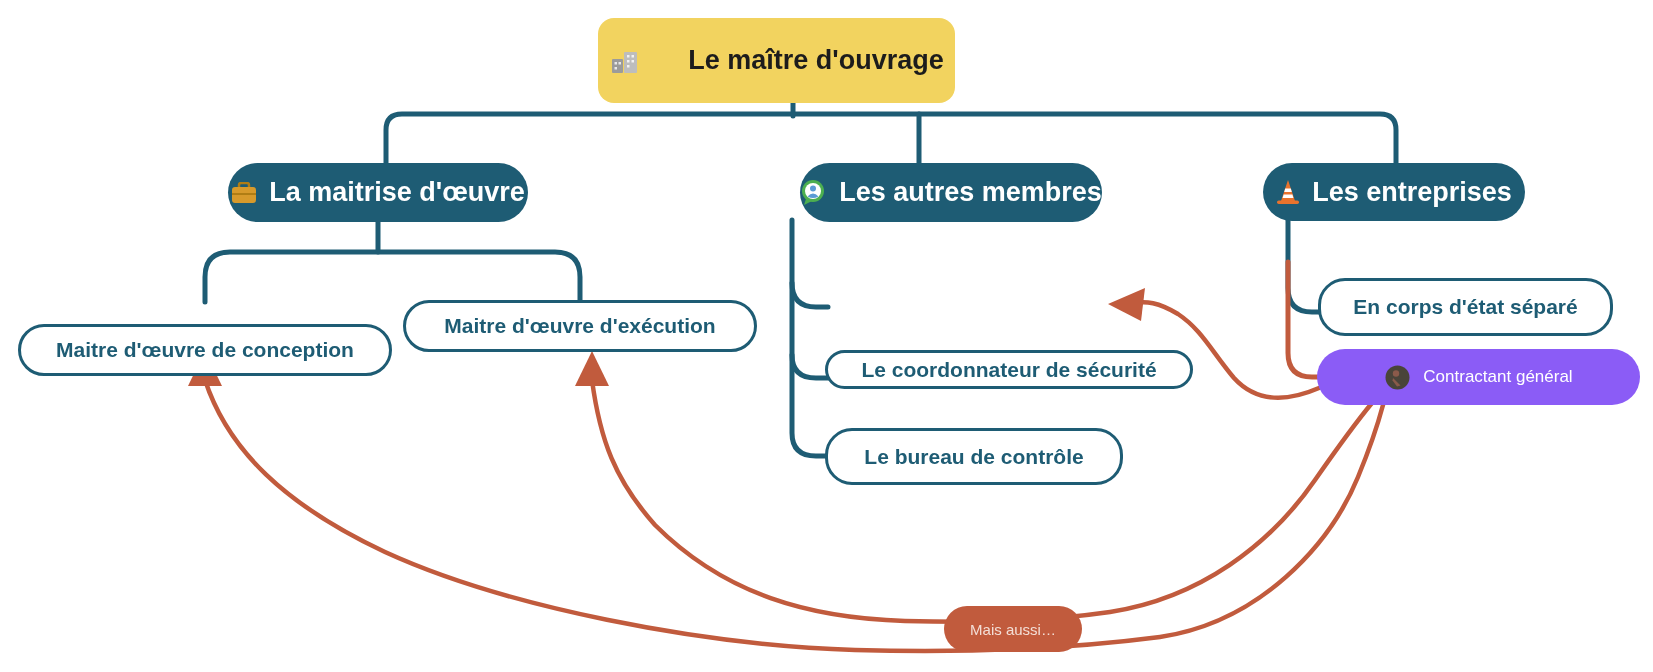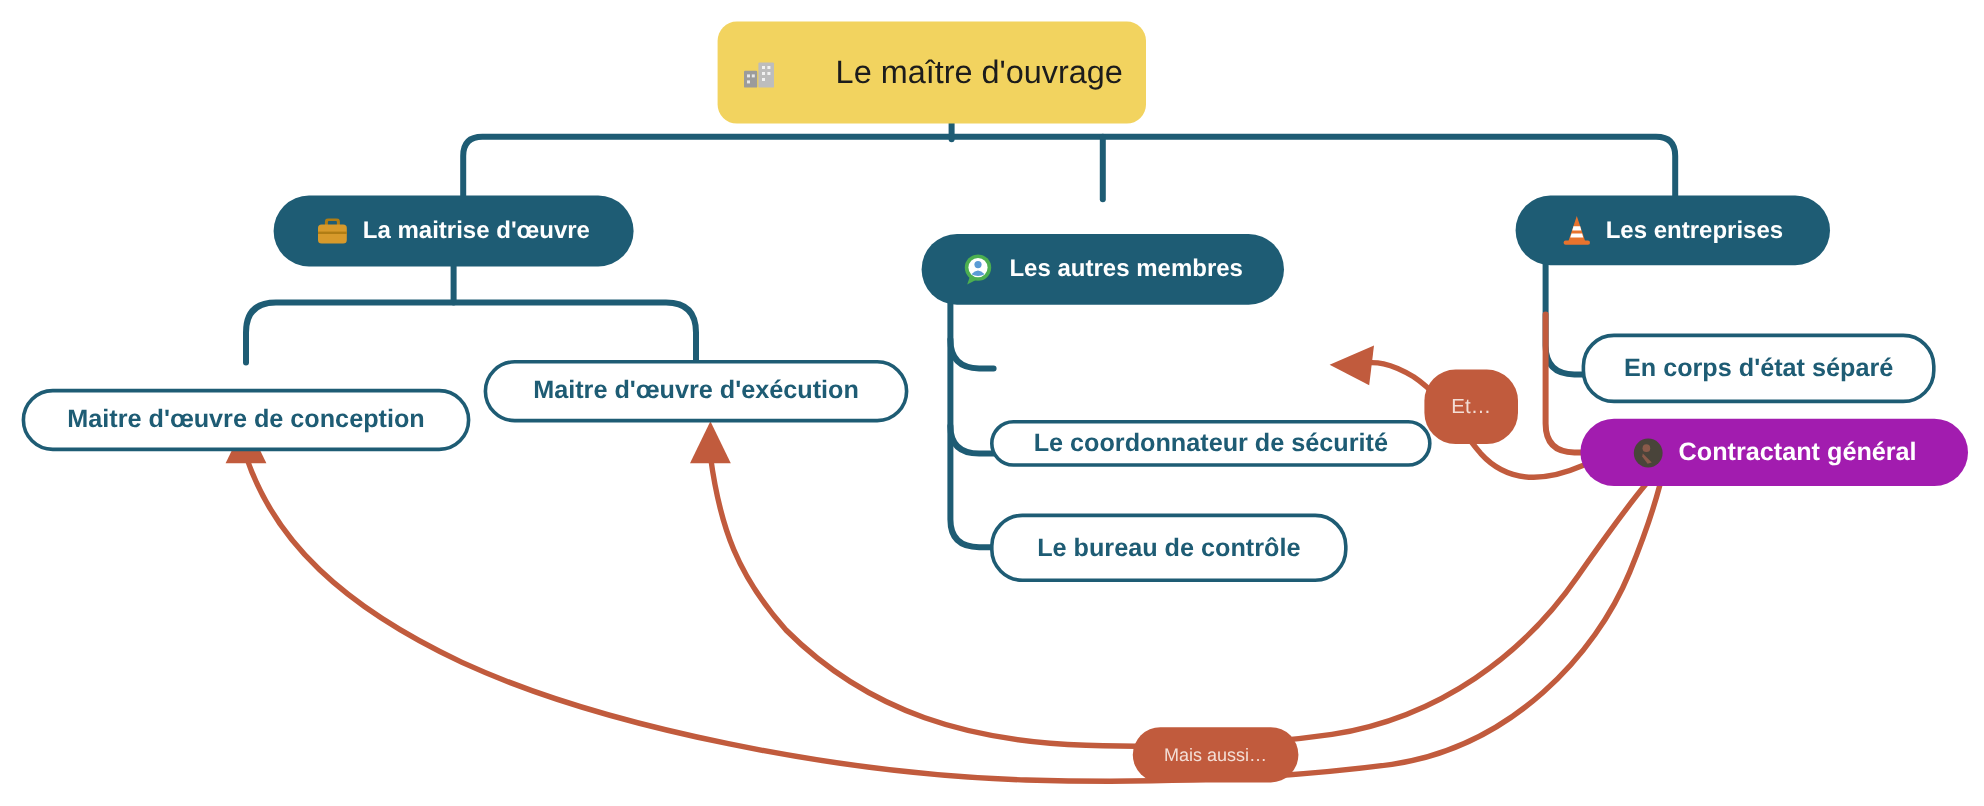"Le maître d'ouvrage" .root-node { font-weight: normal -> bold }
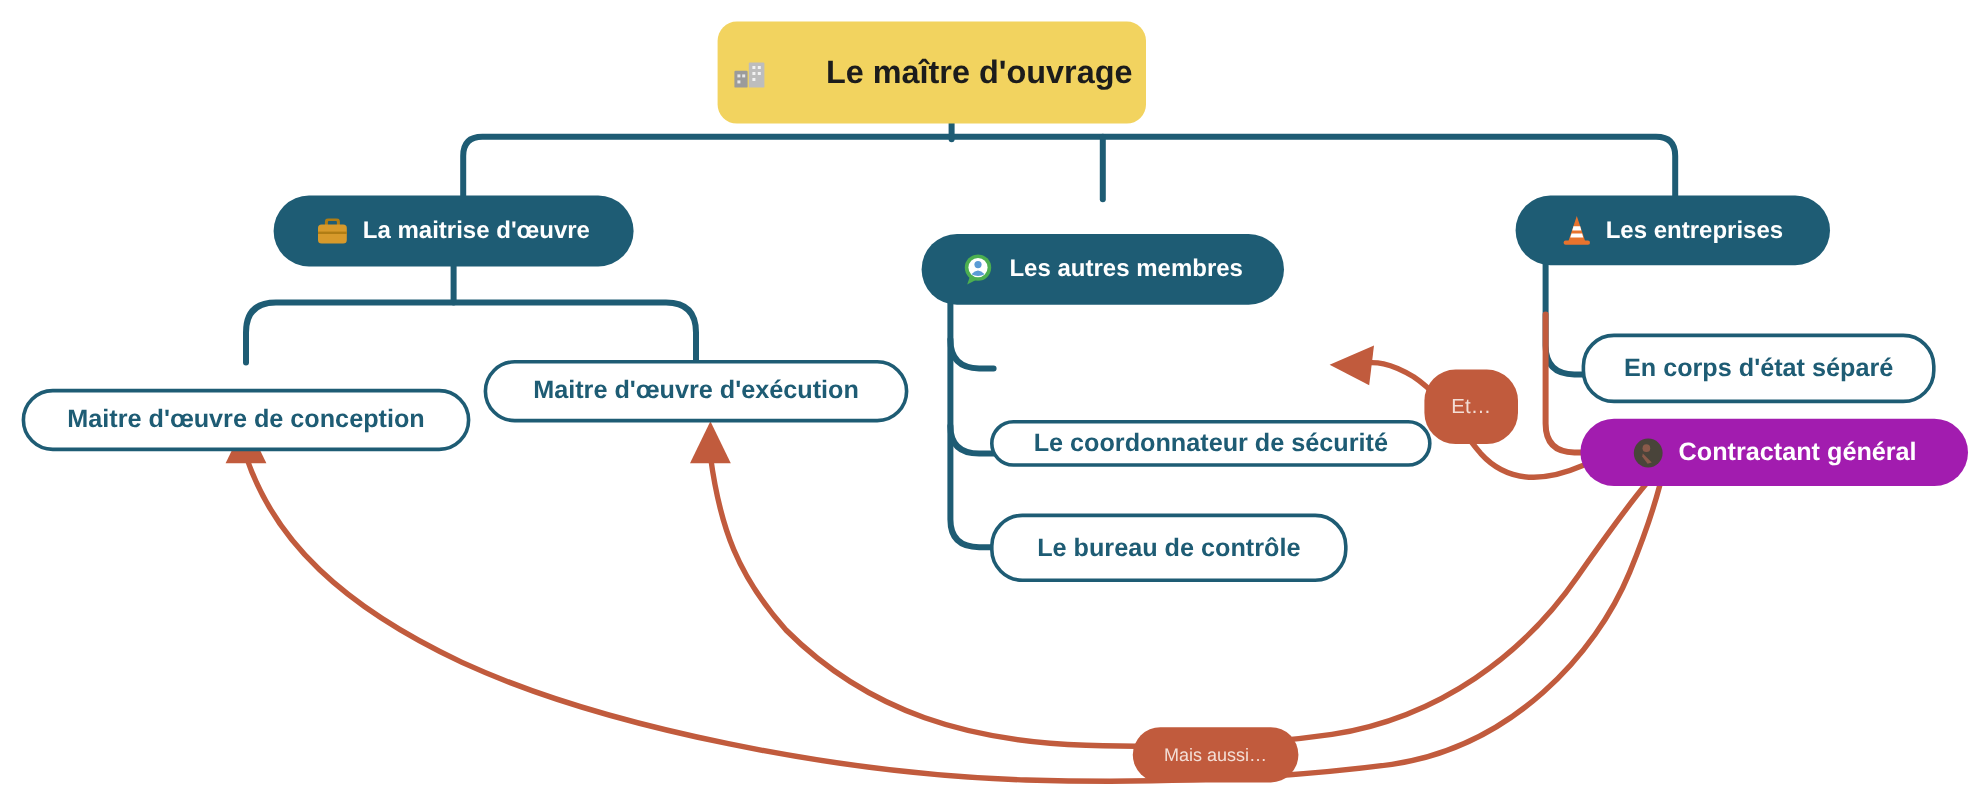"La maitrise d'œuvre" .branch-node { font-size: 20px -> 27px }
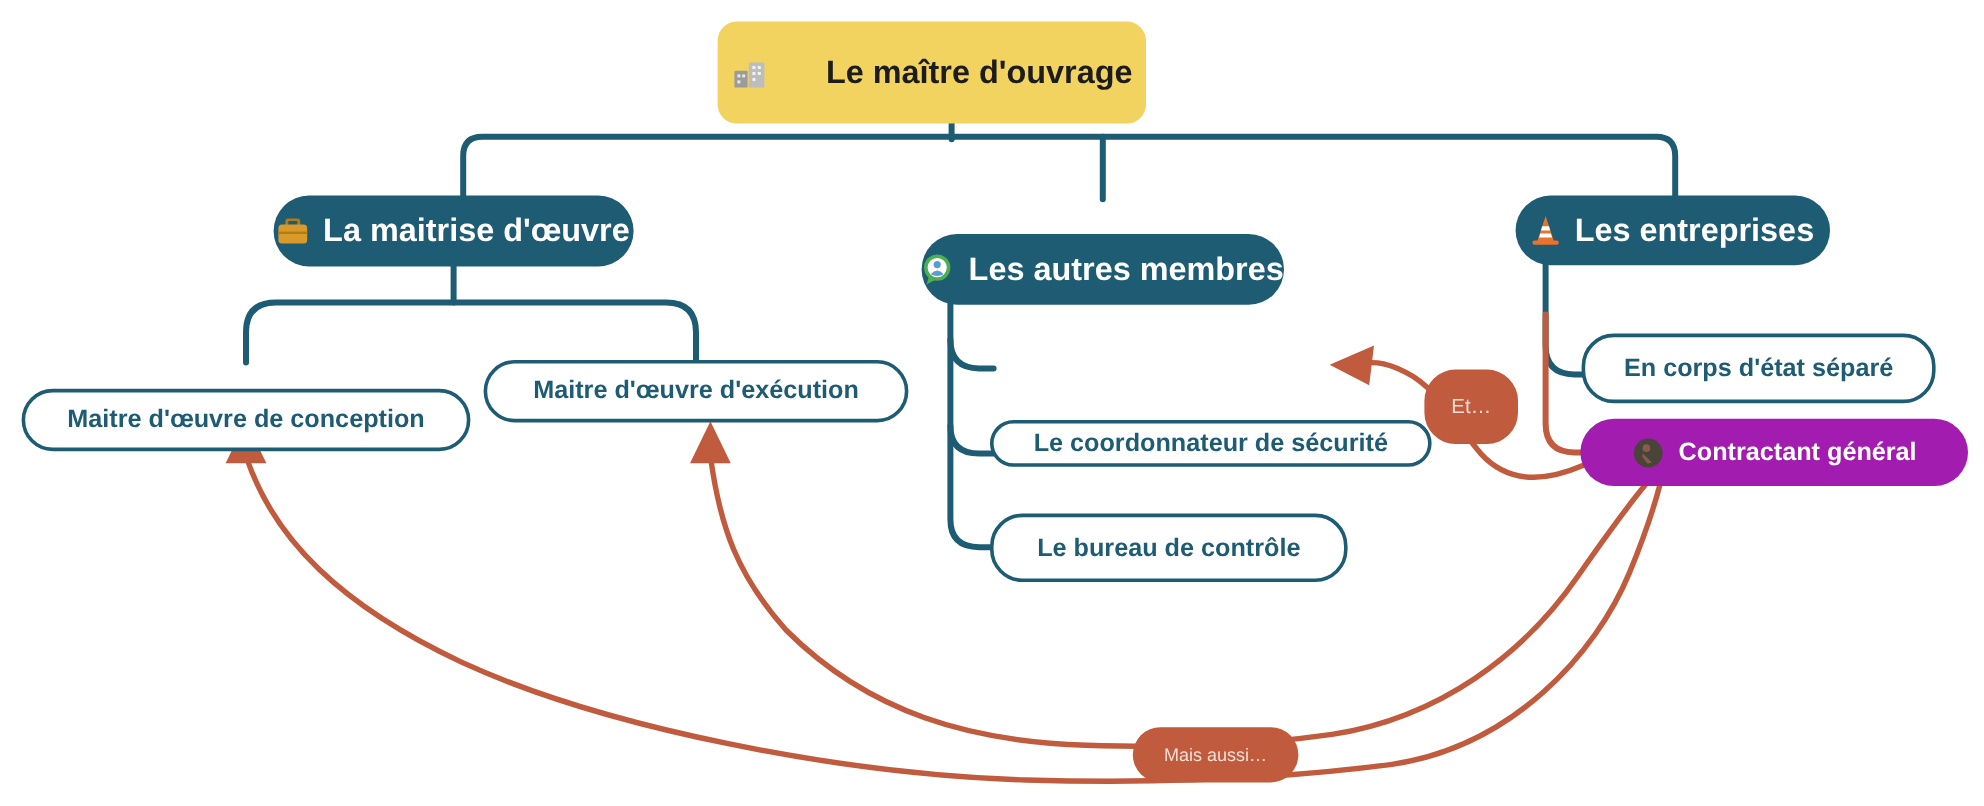"Les autres membres" div.node { left: 768px -> 800px; margin-top: 32px -> none }
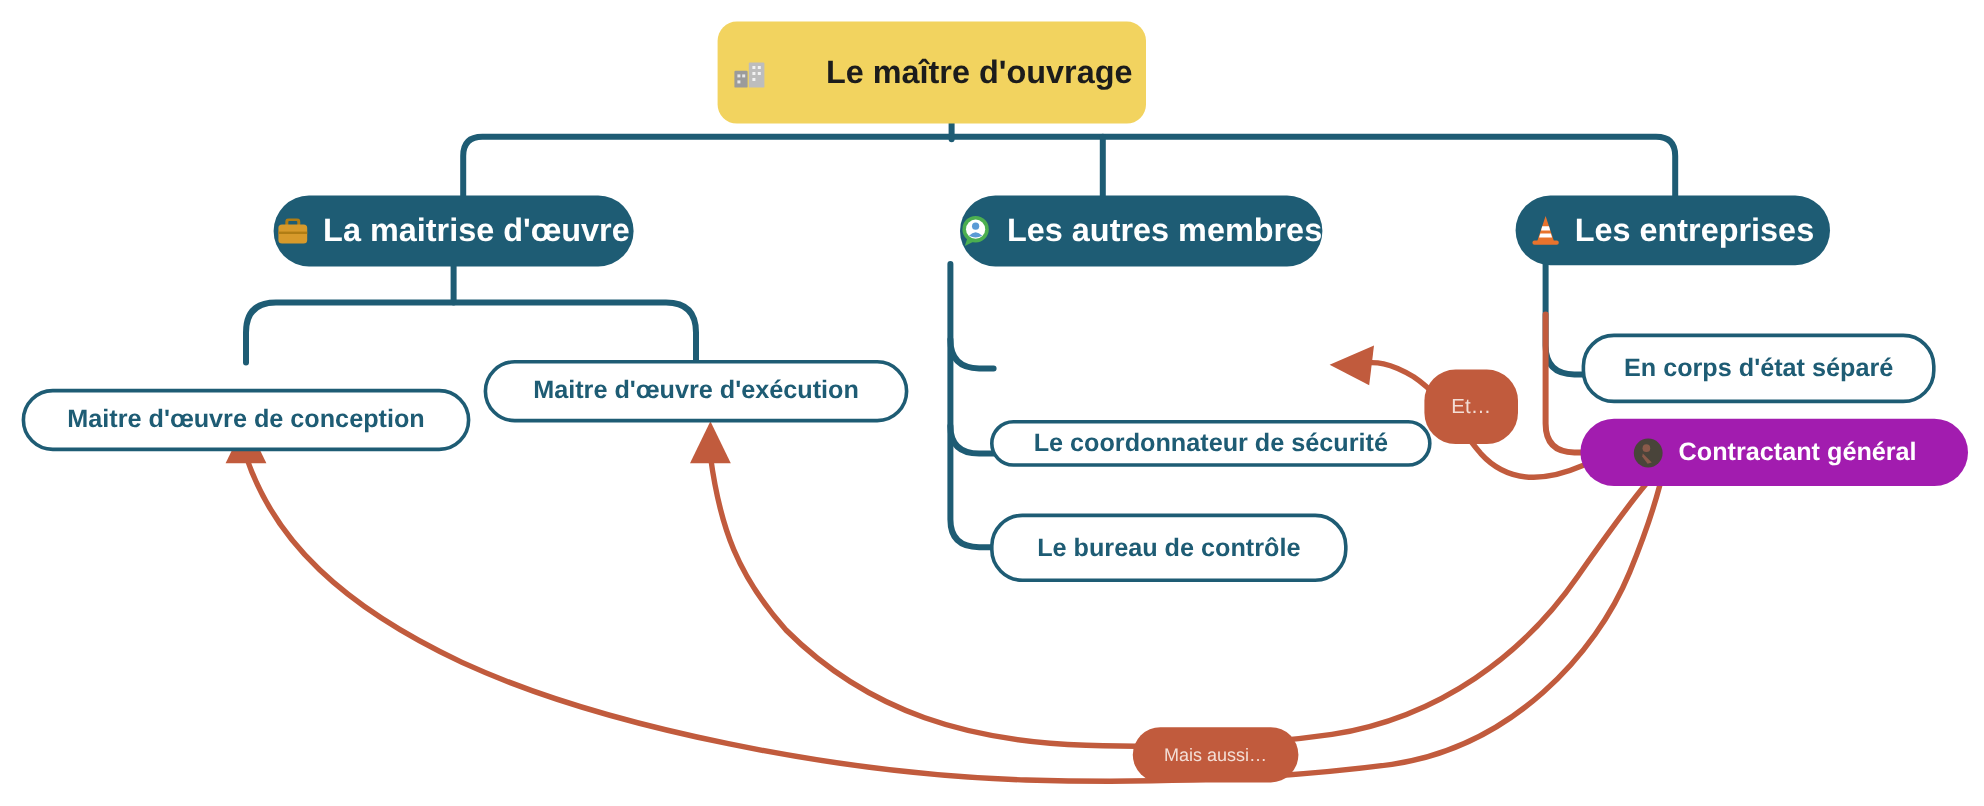"Et…" div.rel-label { html: <div> <span>Et…</span> </div> -> none }
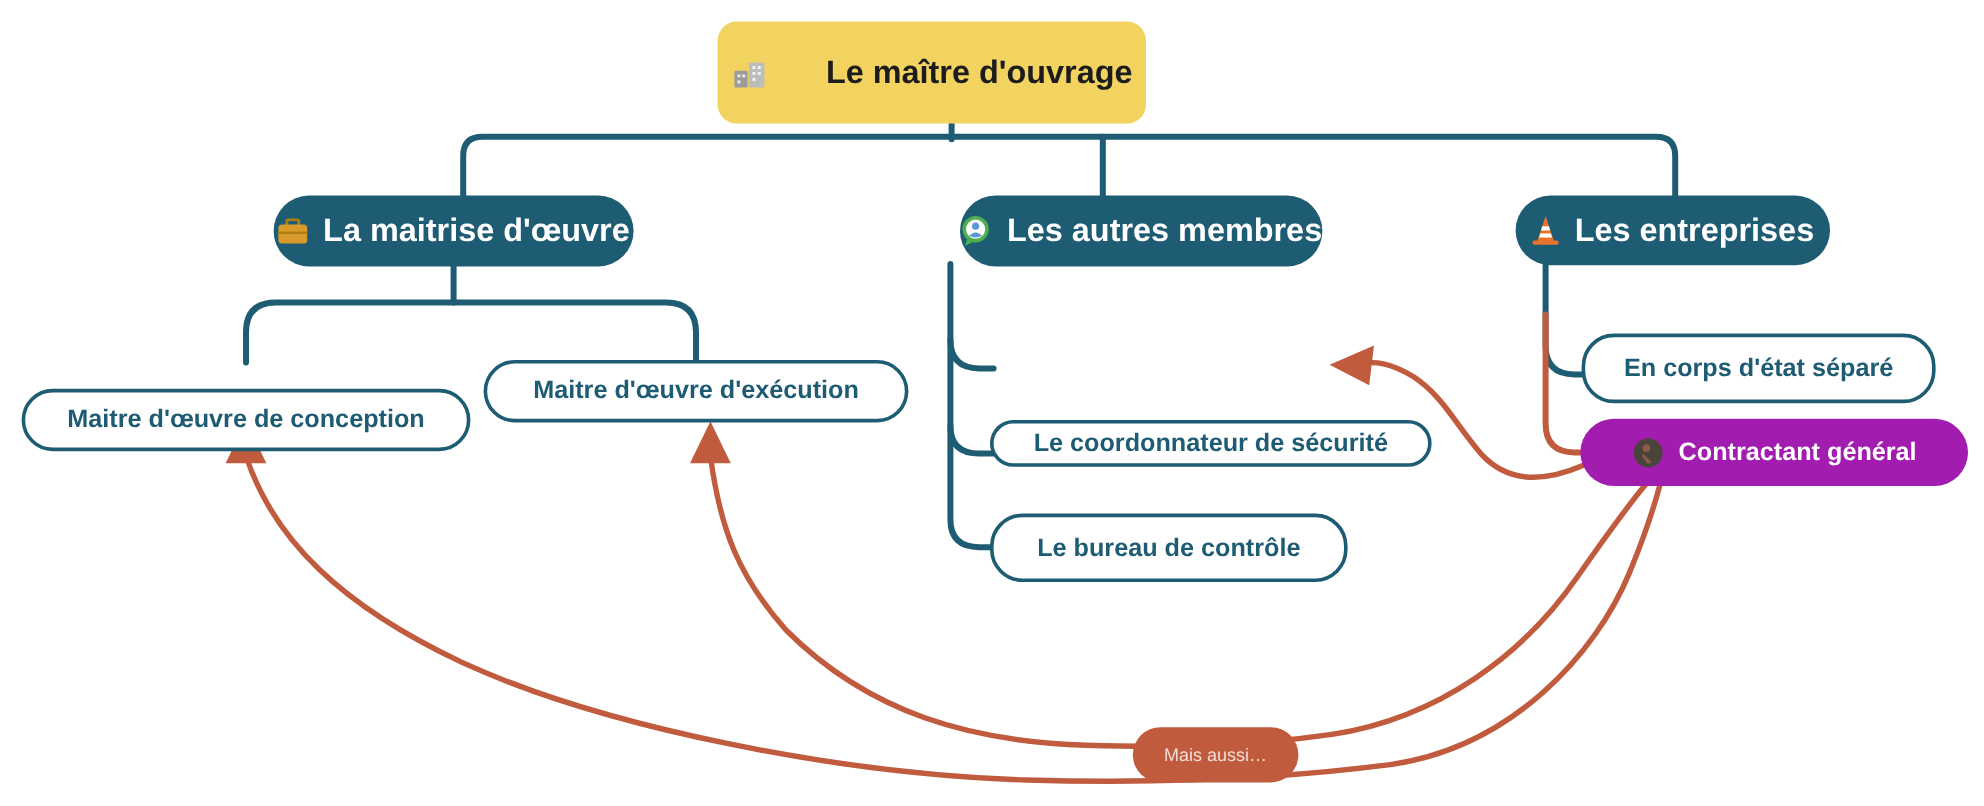"Contractant général" .accent-node { background: #a21caf -> #8b5cf6; font-size: 21px -> 17px; font-weight: bold -> normal }
